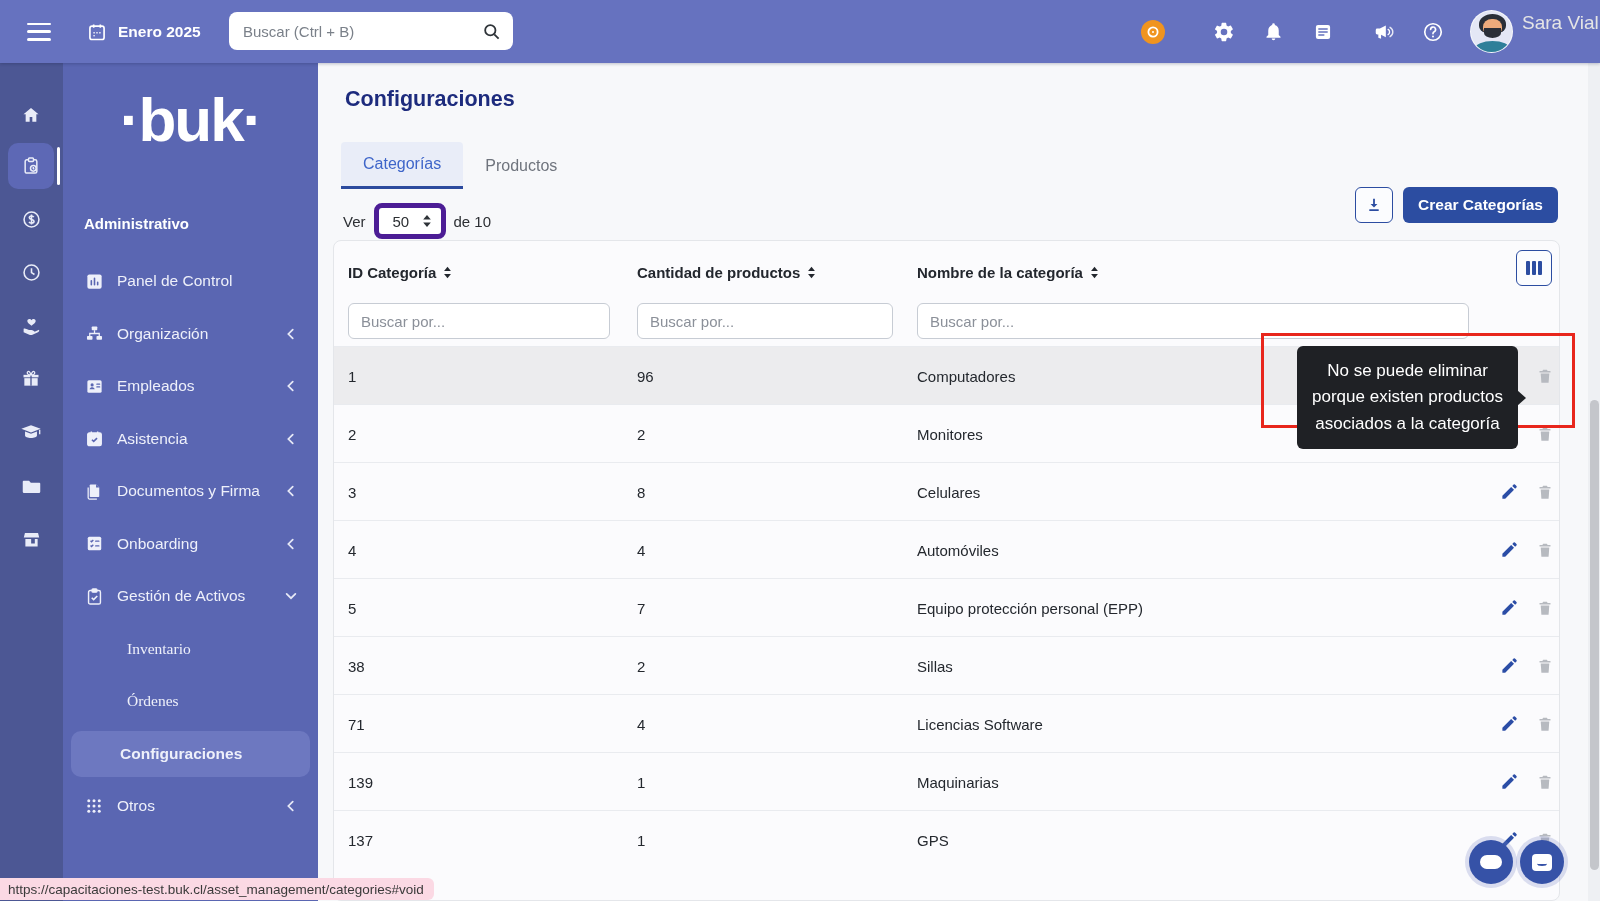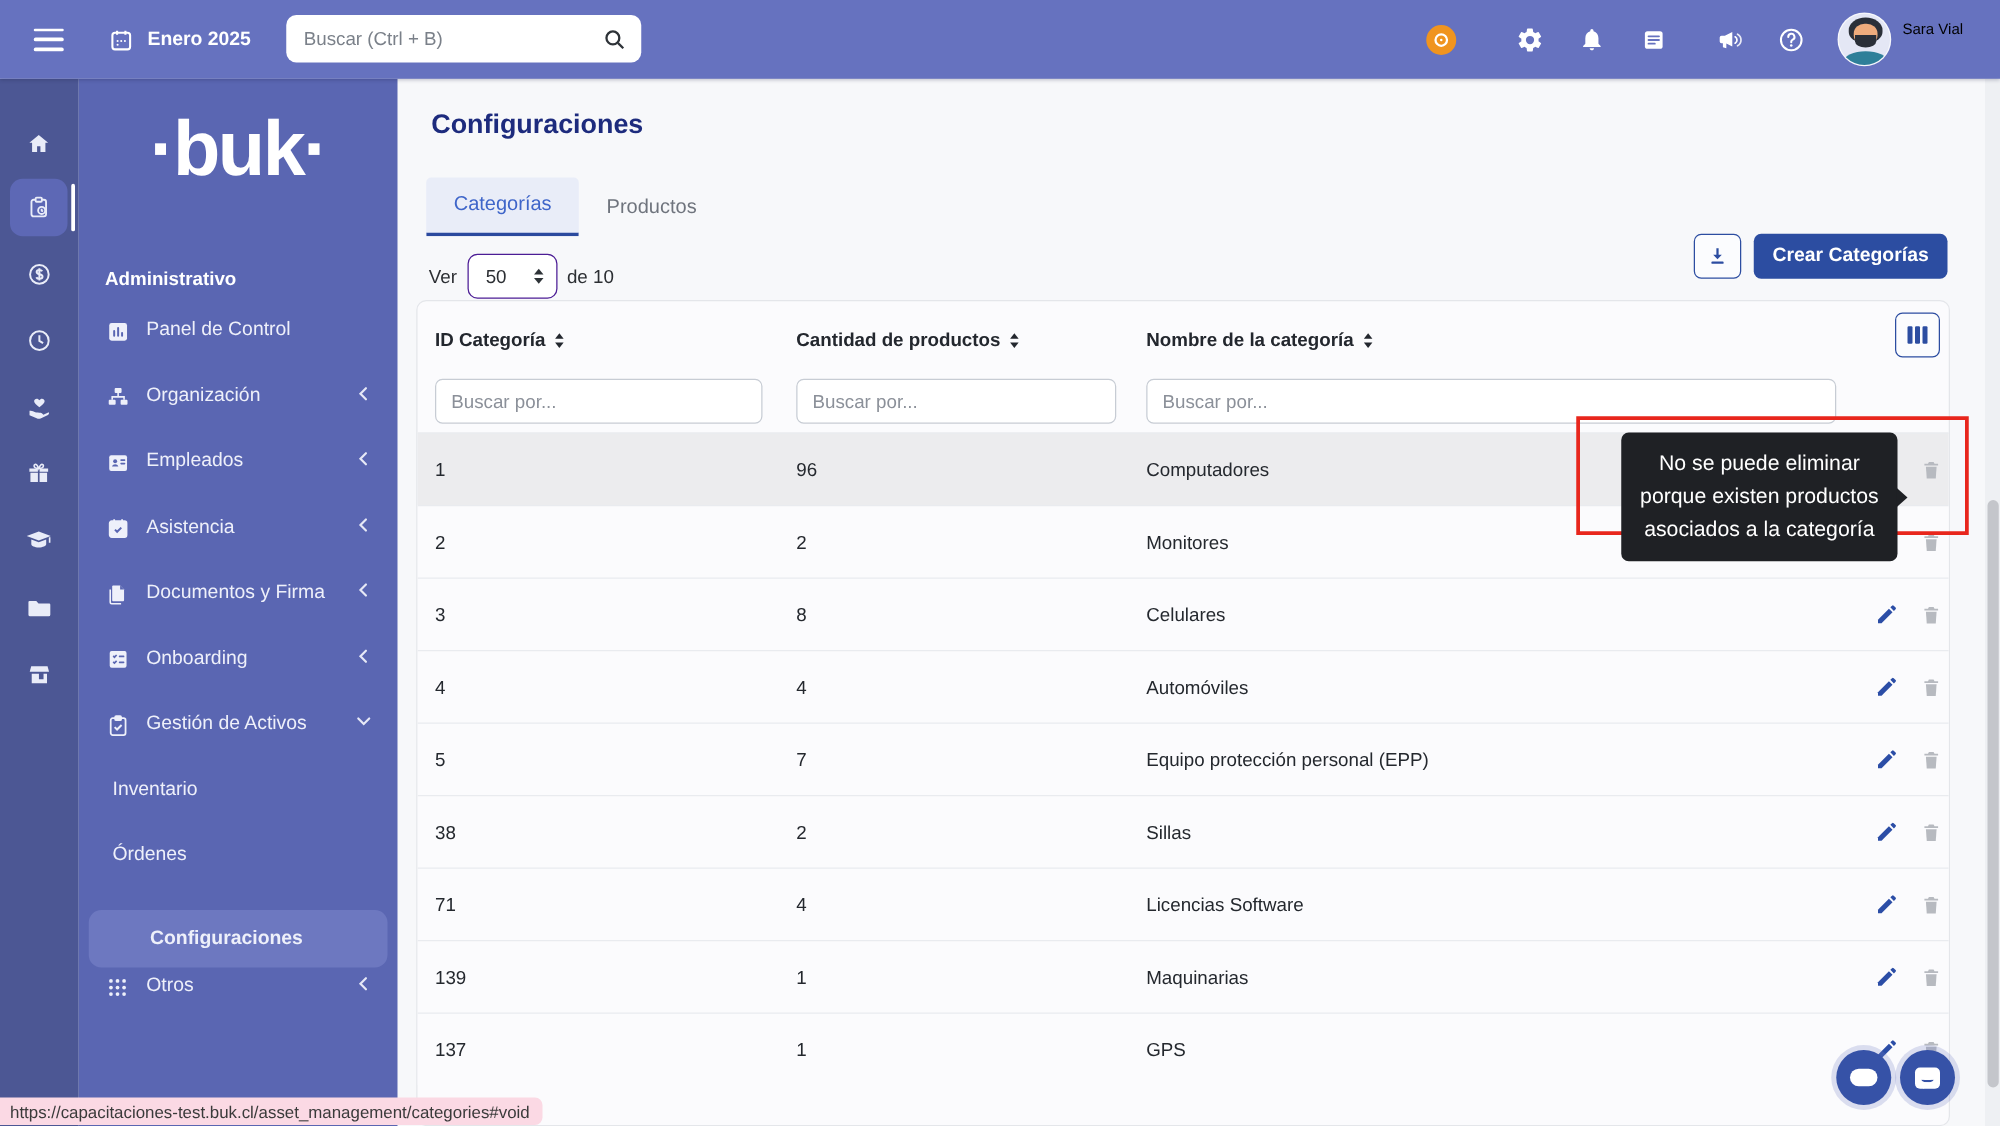"Sara Vial" .tb-name { color: #000000 -> #e5e5e5; font-size: 12px -> 19px }
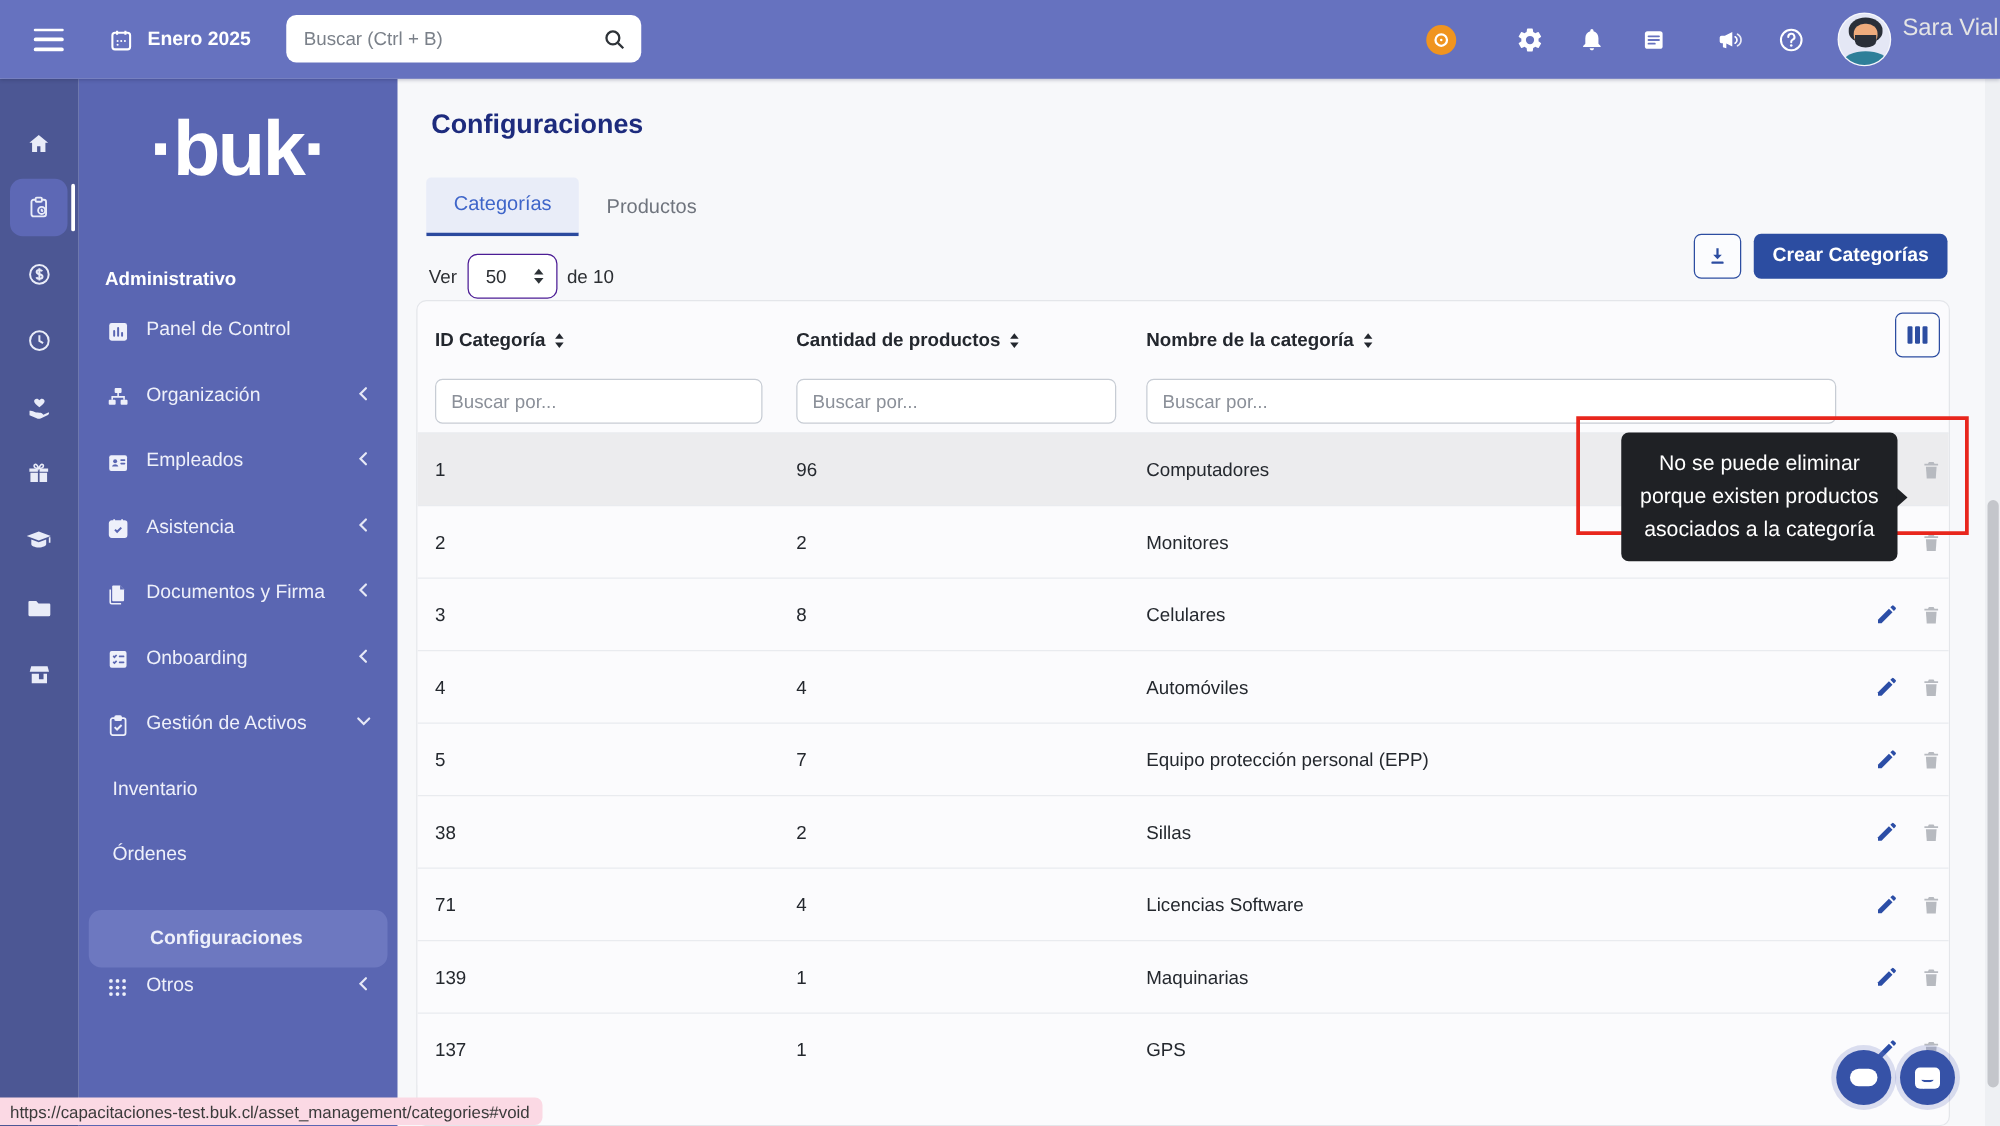"50" .select-box { border: 1px solid #4c1d95 -> 5px solid #4c1d95 }
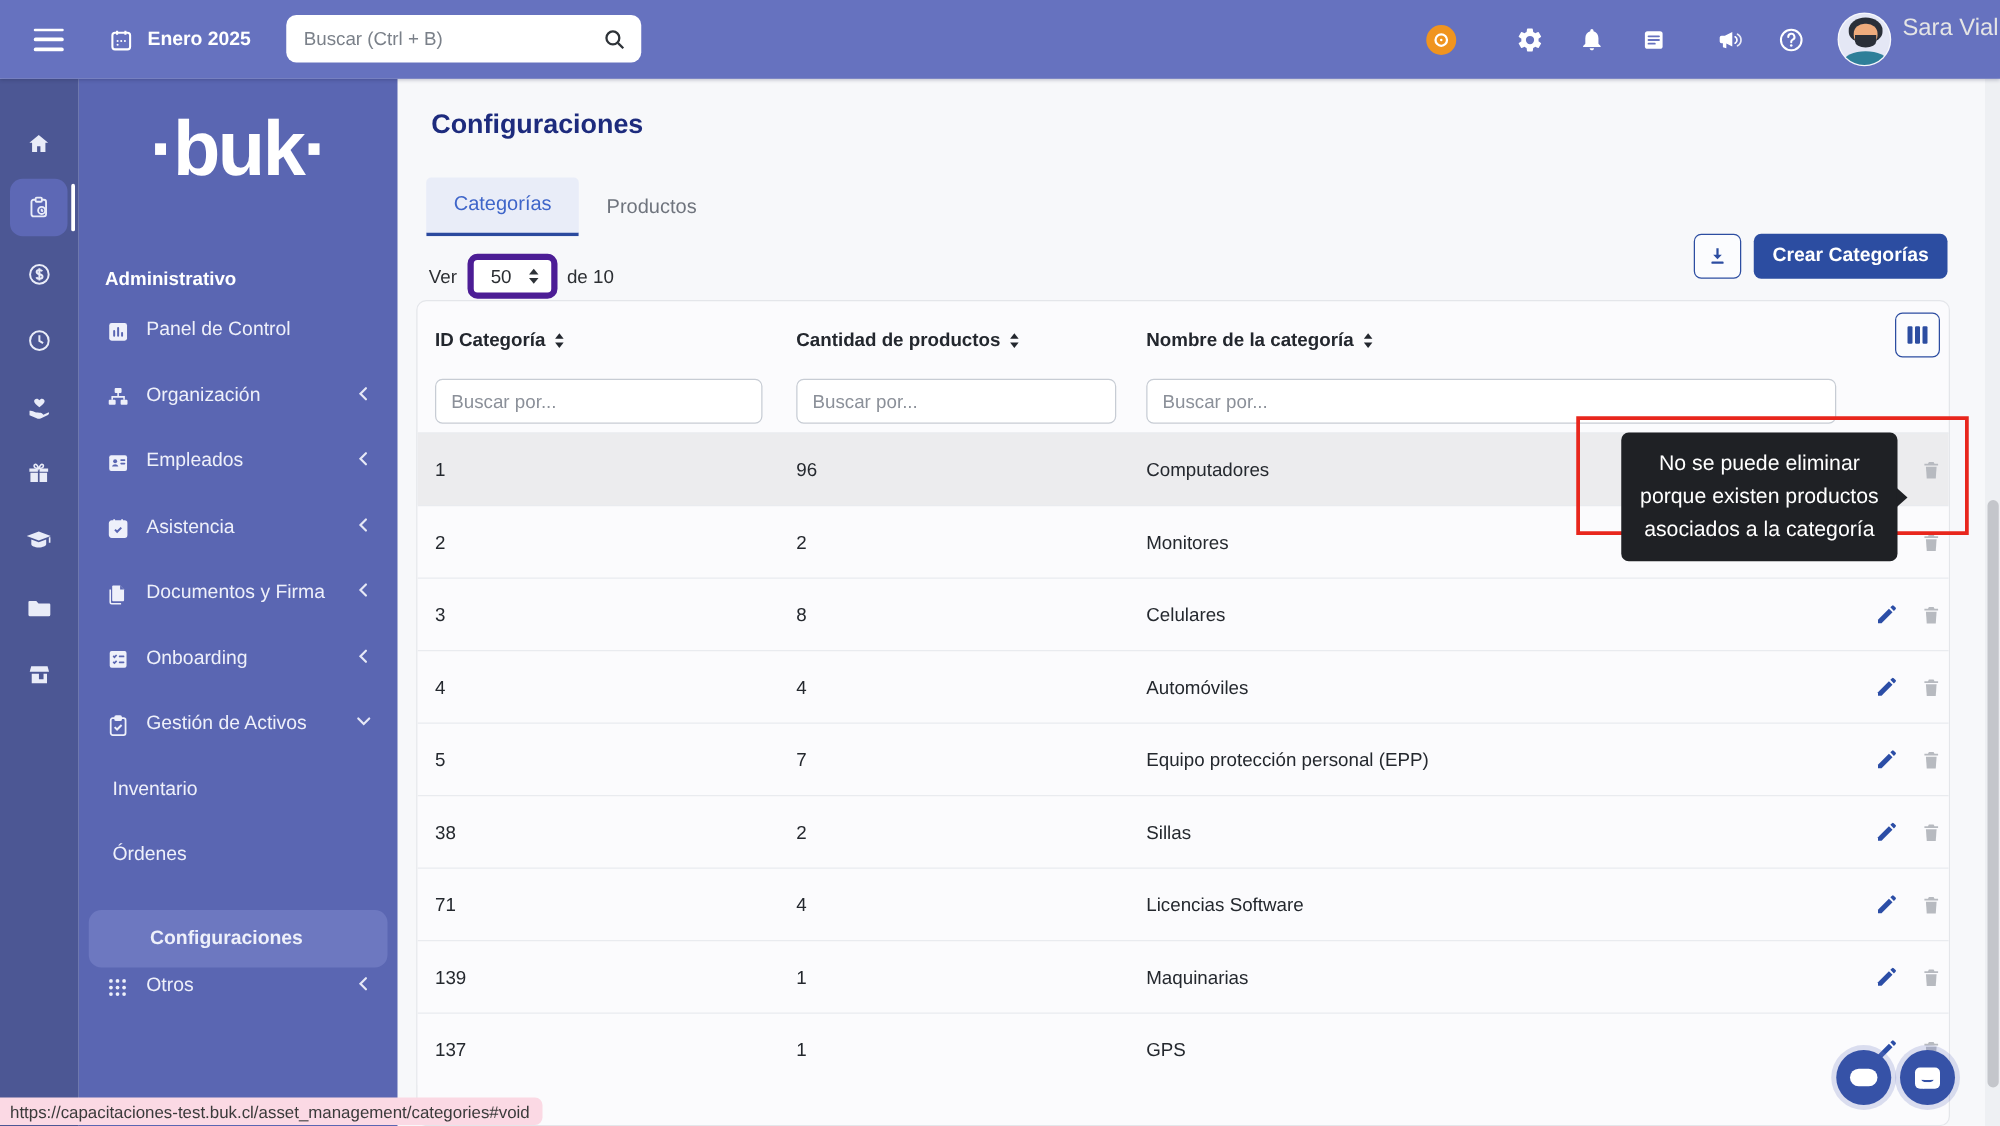"Panel de Control" .mitem { align-items: none -> center }
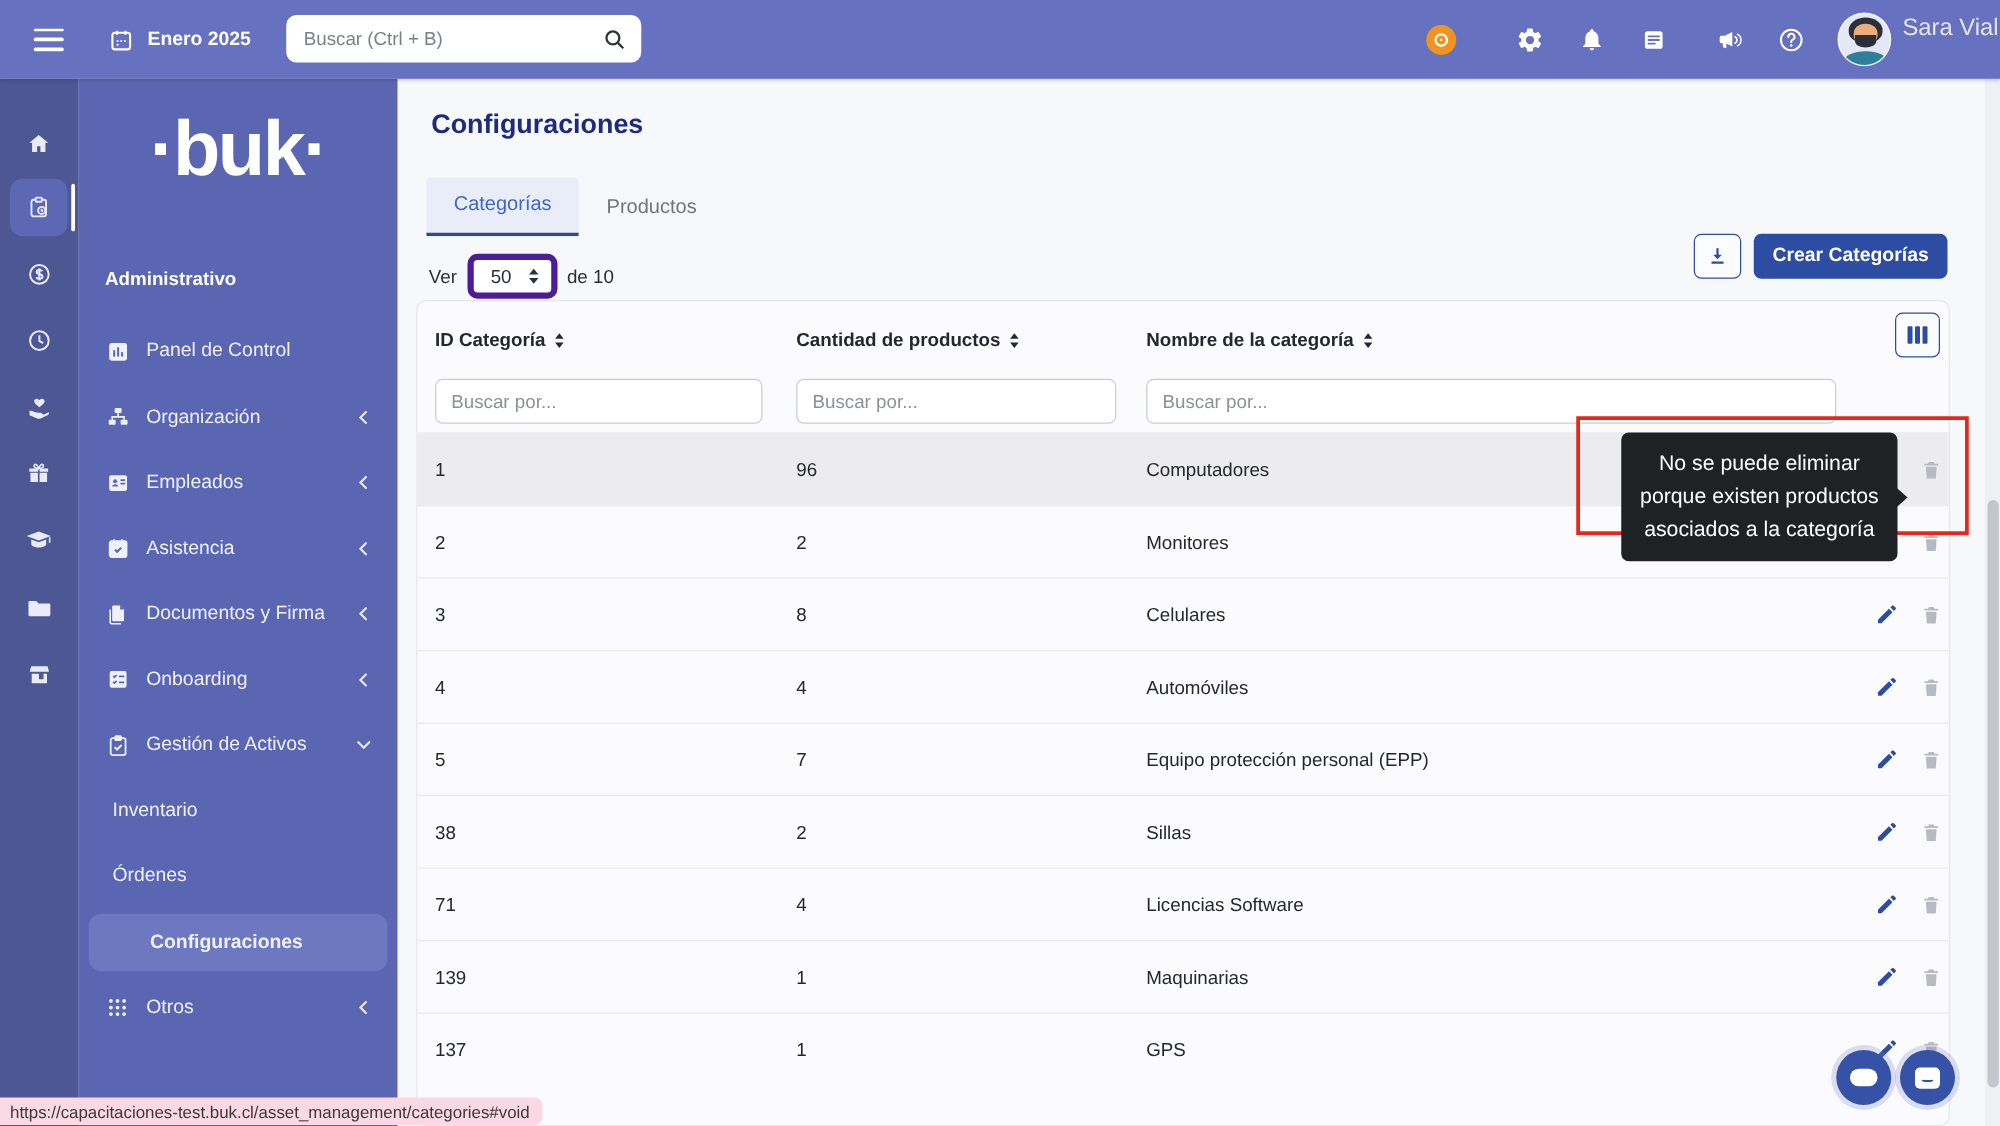"Inventario" .sub { font-family: none -> Liberation Serif, serif; padding-left: 27px -> 64px }
